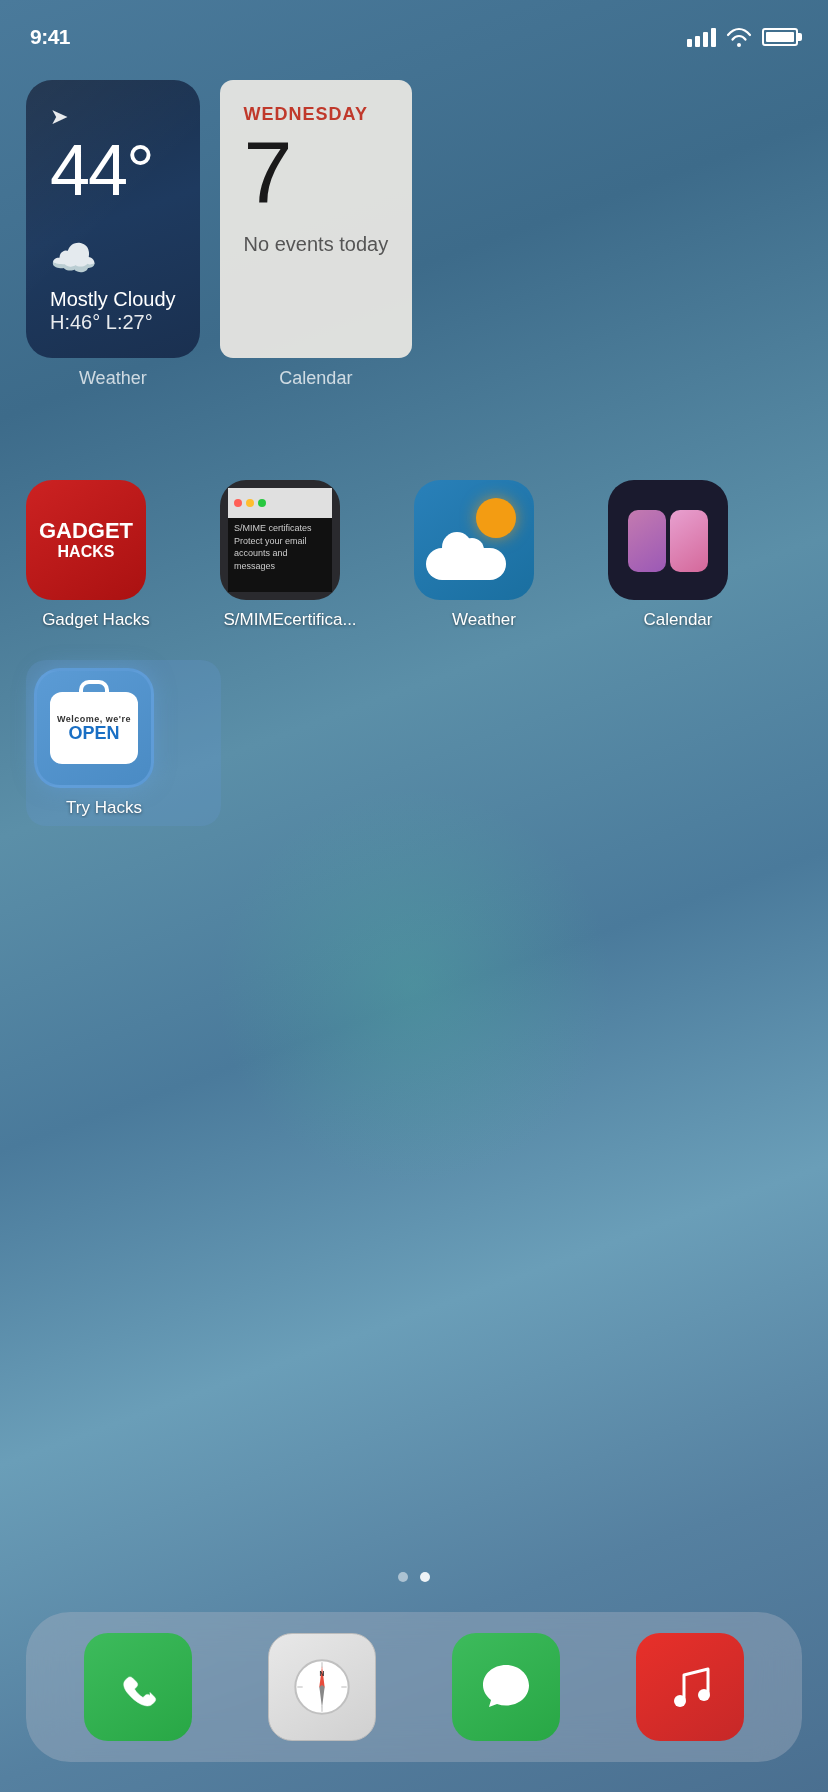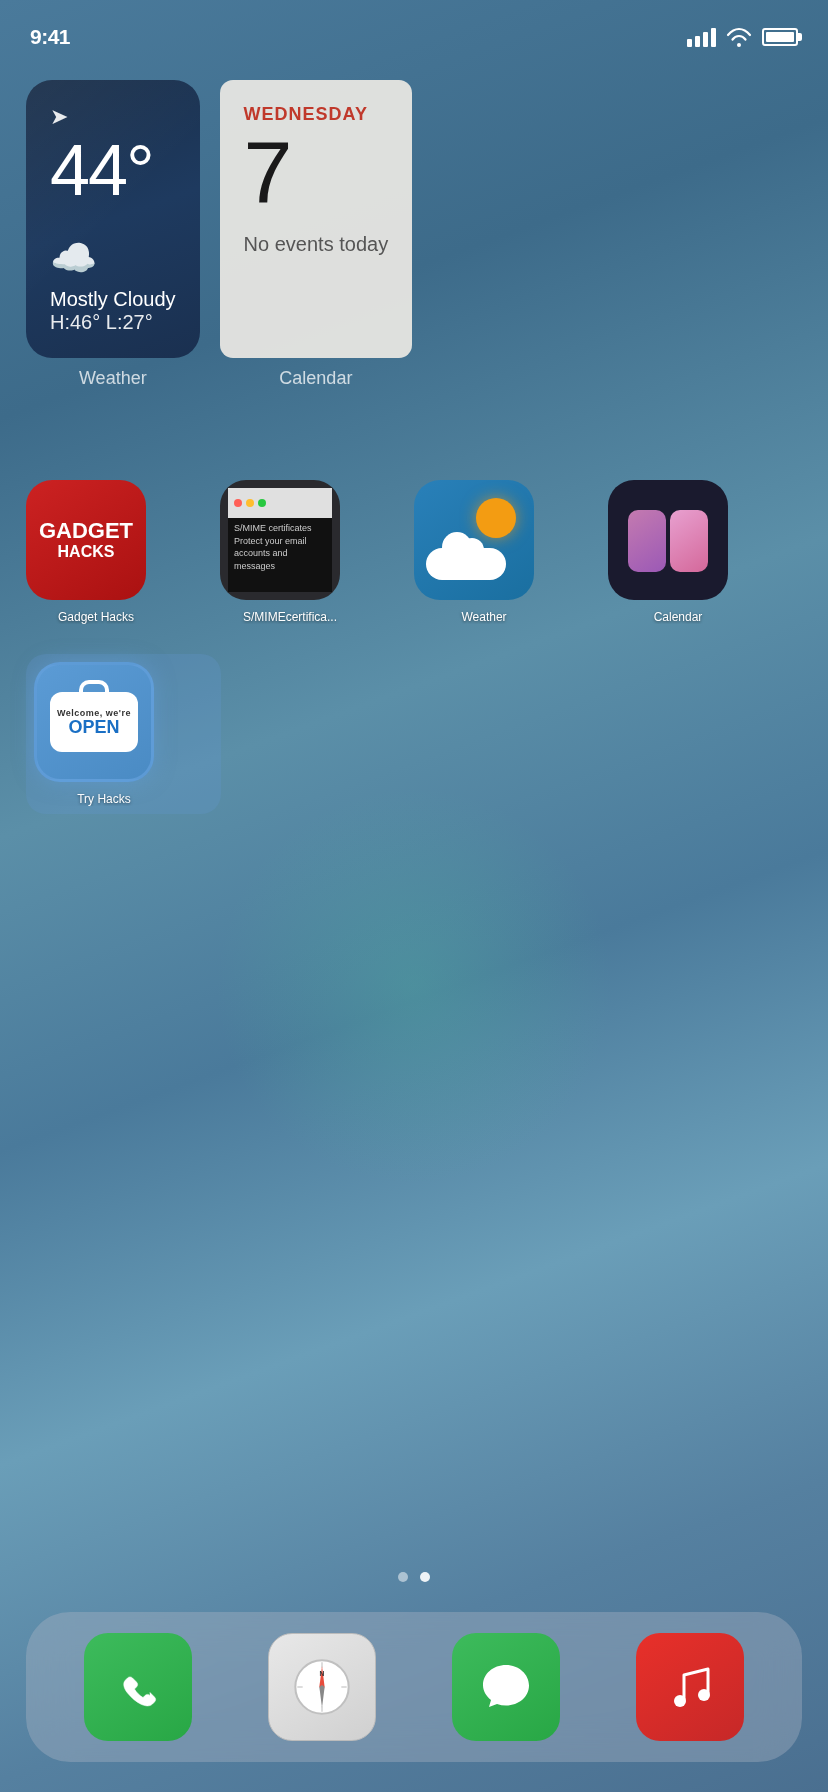"Gadget Hacks" .app-label { font-size: 12px -> 17px }
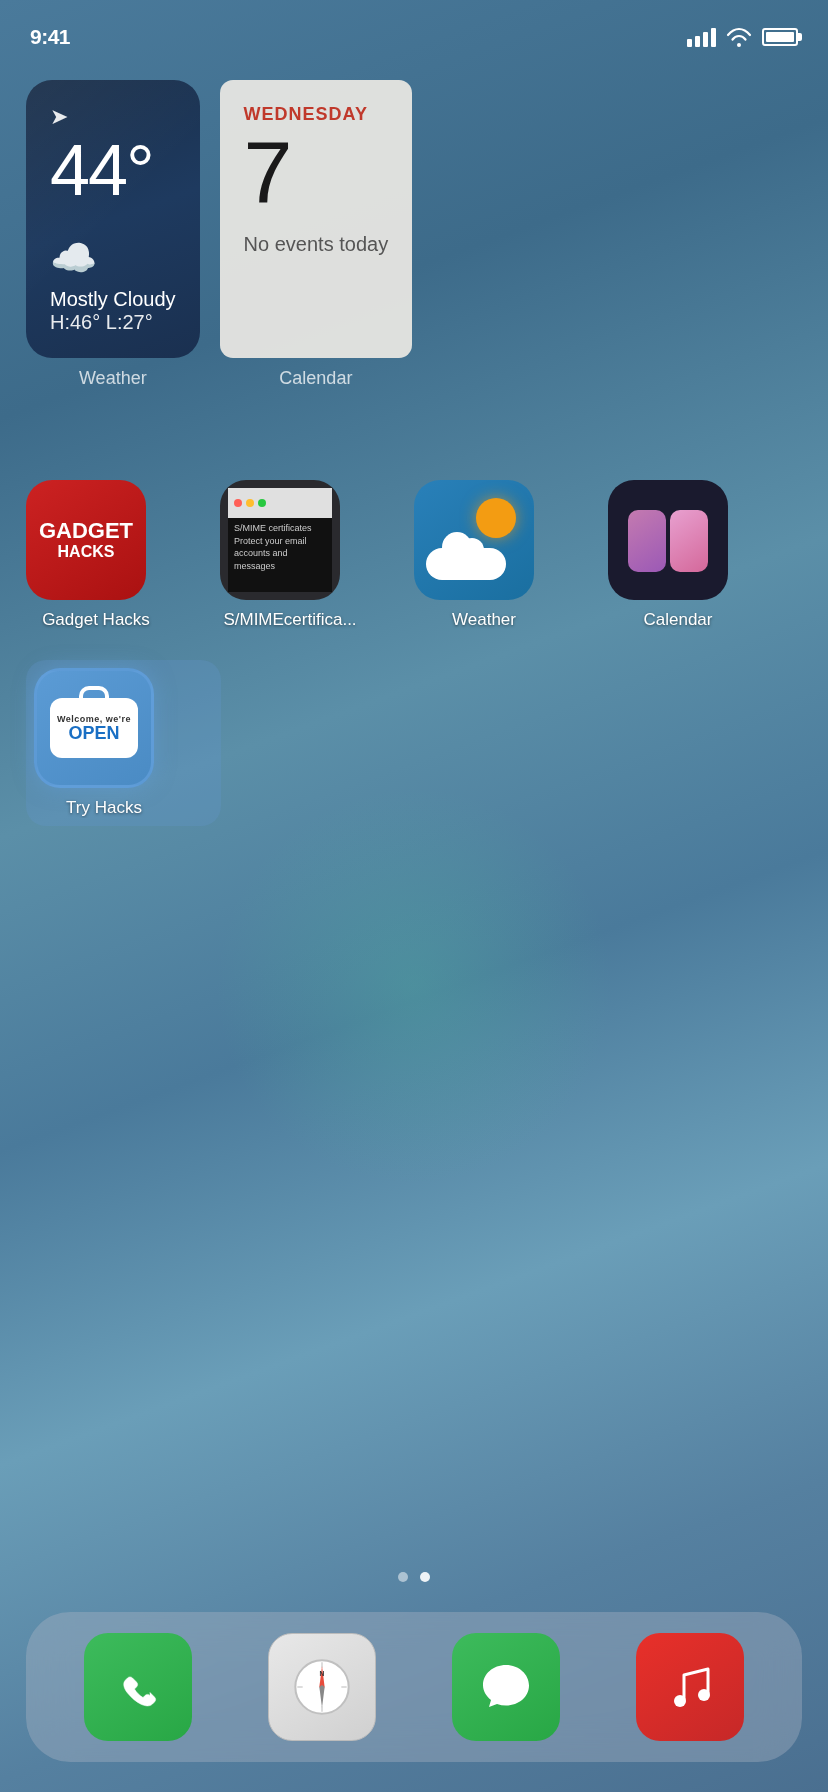"Welcome, we're" .icon-try-galaxy .open-sign { height: 60px -> 72px }
